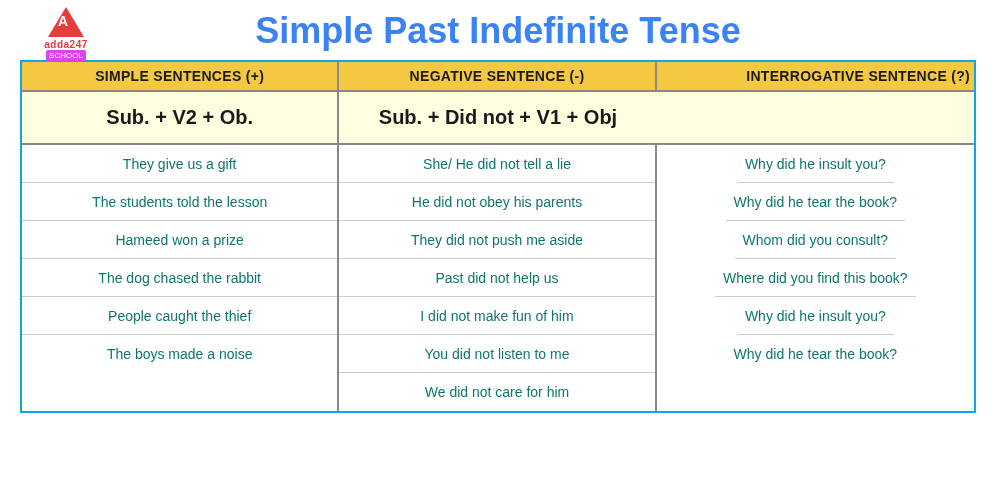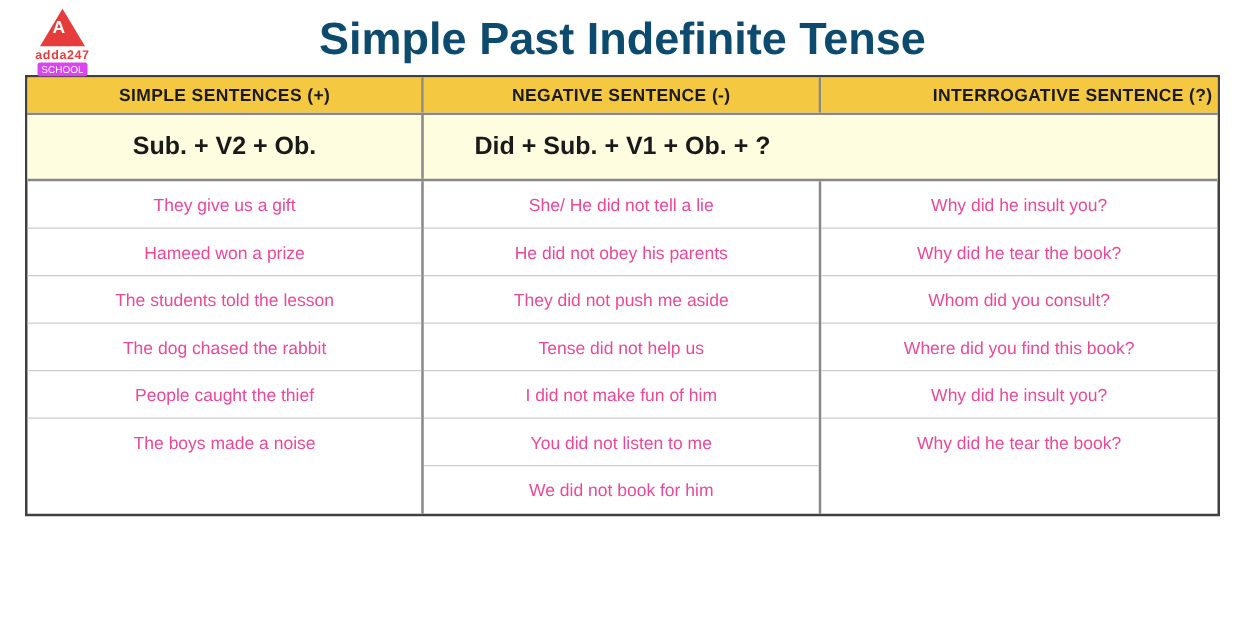"adda247" .logo { left: 0 -> 16px }
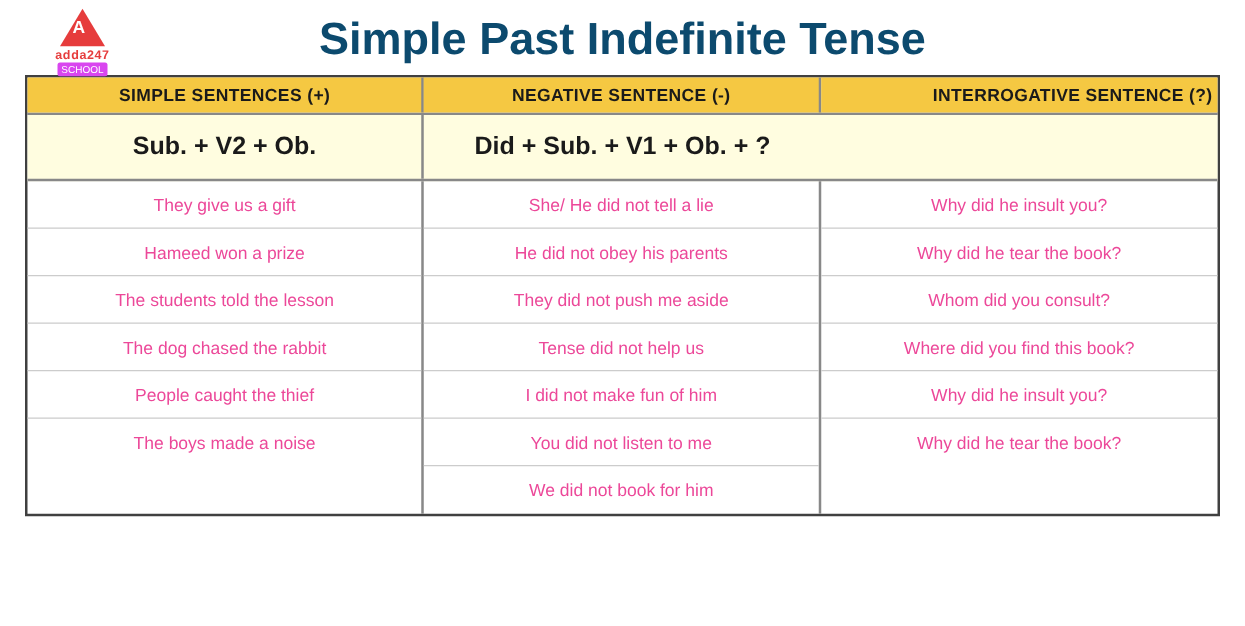"Simple Past Indefinite Tense" .page-title { color: #0c4a6e -> #3b82f6 }
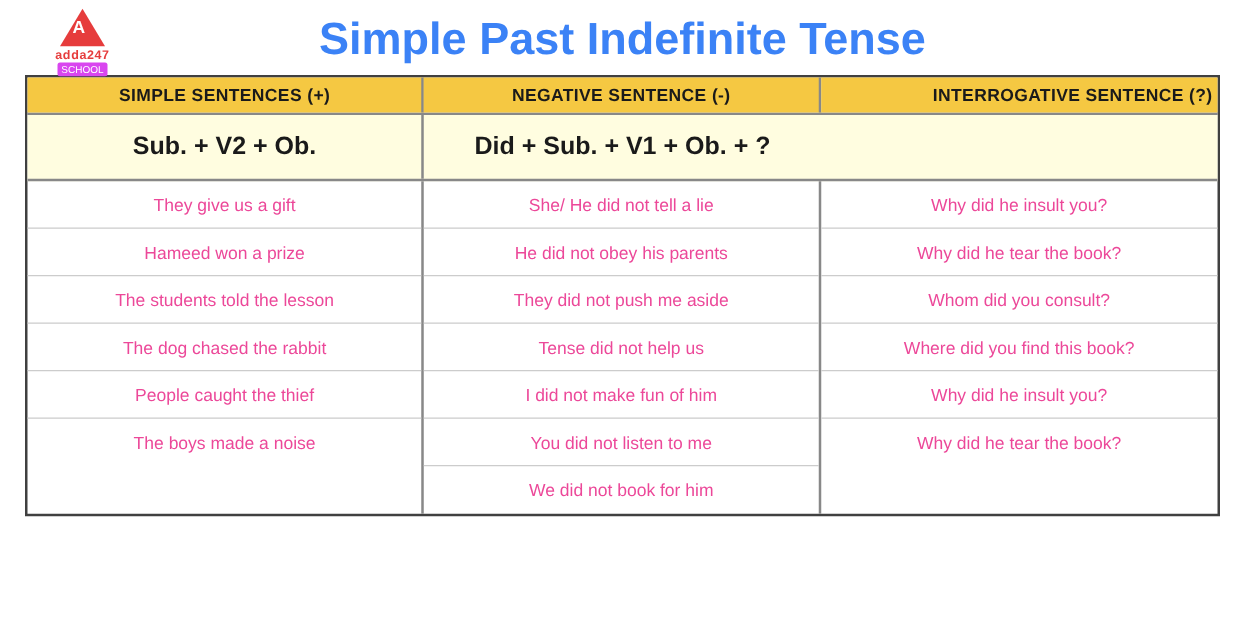"SIMPLE SENTENCES (+)" .table-wrapper { border: 2px solid #404040 -> 2px solid #0ea5e9 }
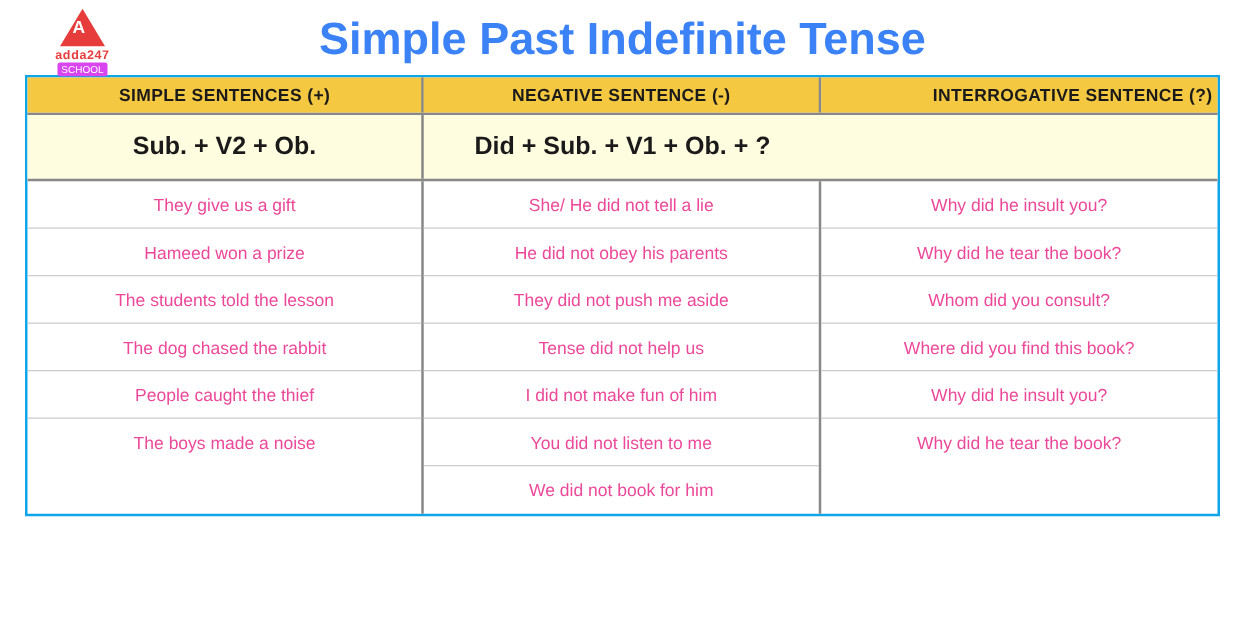"Sub. + Did not +" div.formula-cell { html: none -> <div>Sub. + Did not + V1 + Obj</div> }
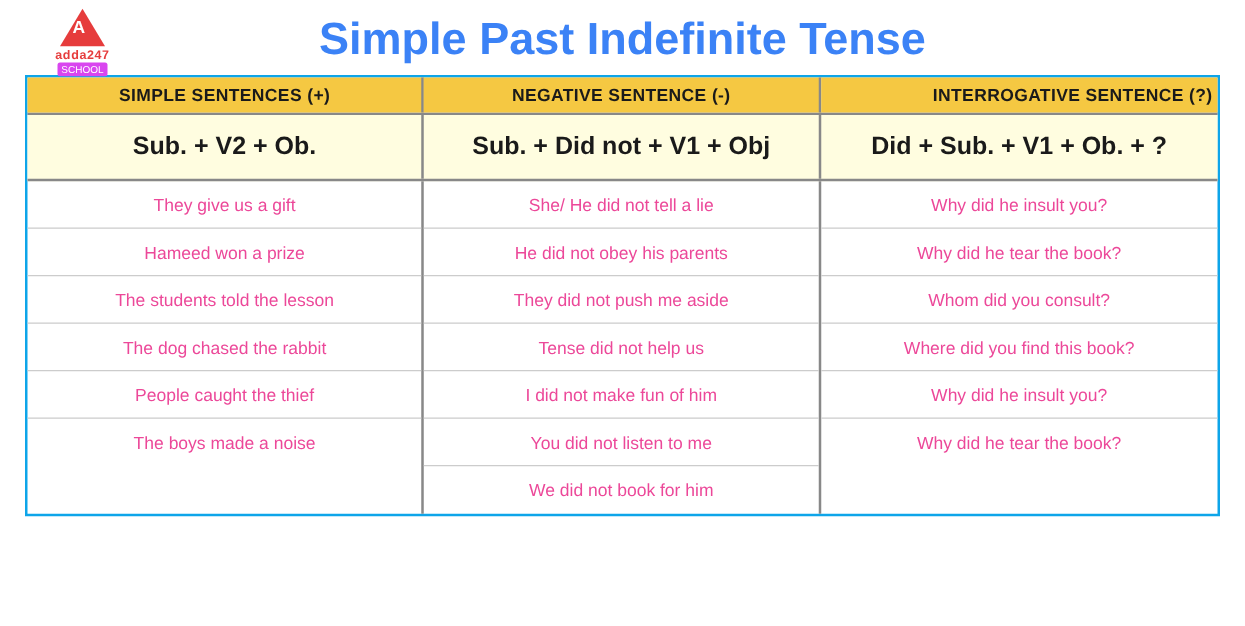"Did + Sub. + V1" div.formula-cell { html: <div>Did + Sub. + V1 + Ob. + ?</div> -> none }
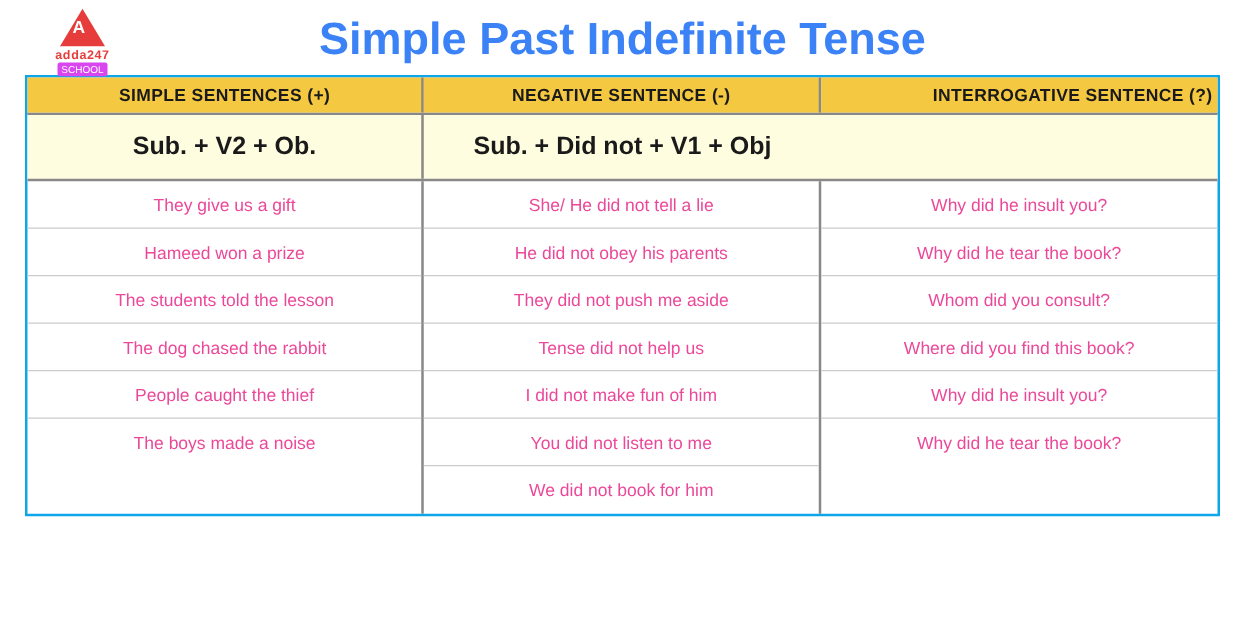"They give us a gift" .data-cell { color: #ec4899 -> #0f766e }
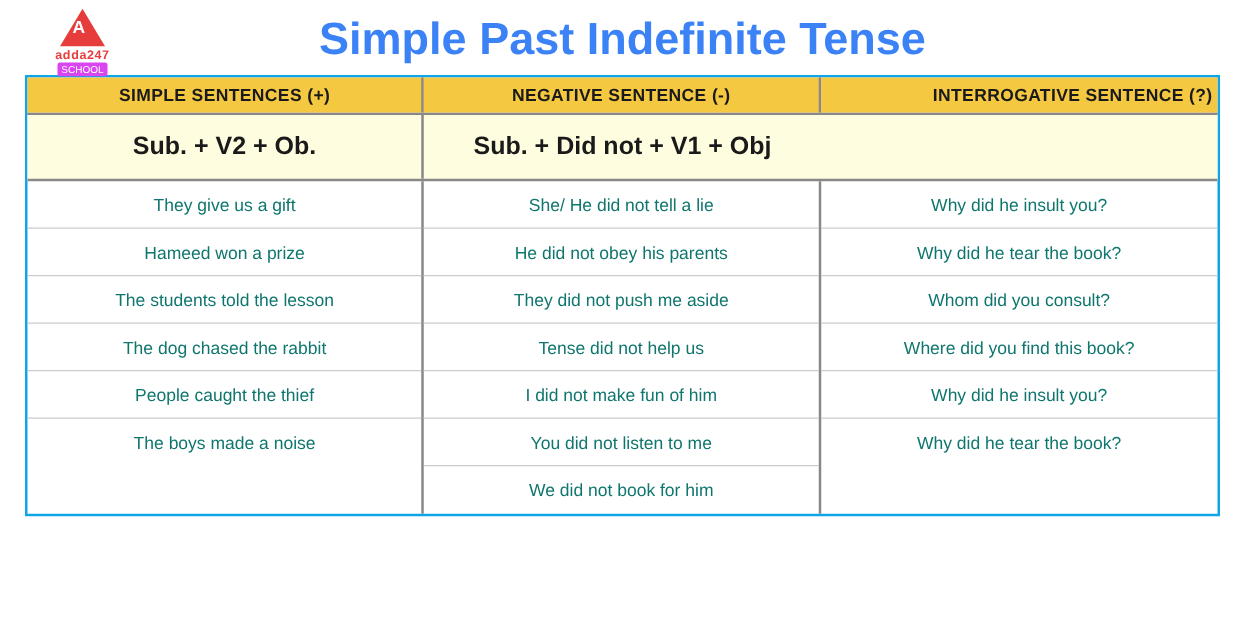"Why did he insult you?" .data-col:last-child { align-items: none -> center }
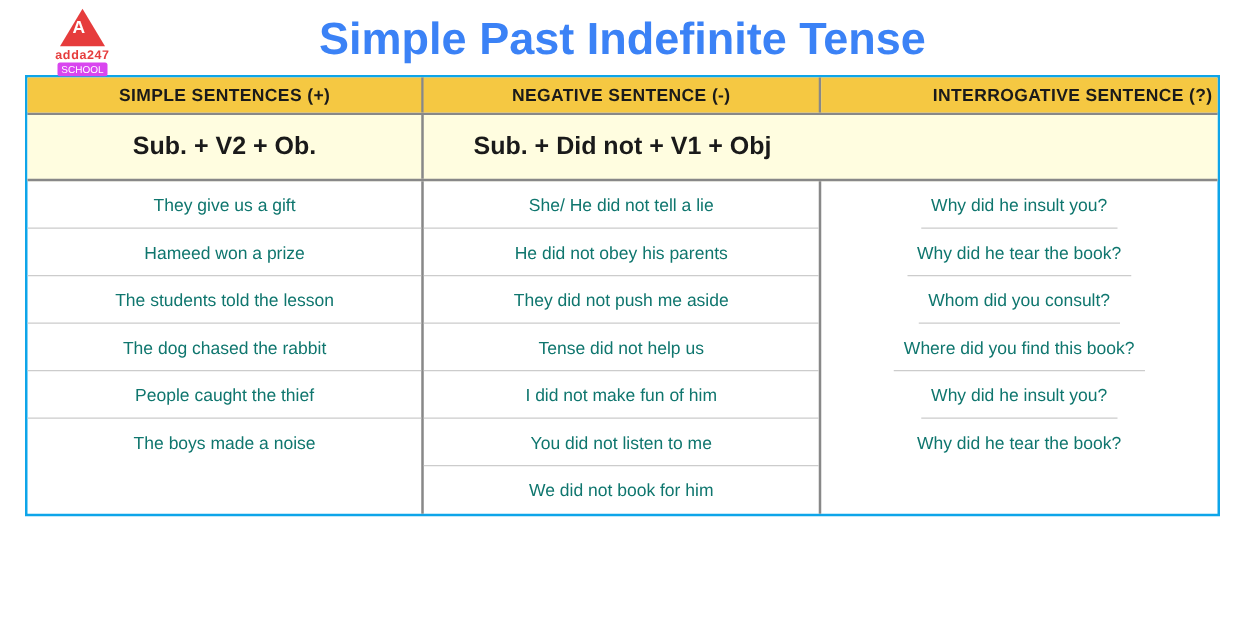"Hameed won a prize" div.data-cell { order: before "The students told the lesson" -> after "The students told the lesson" }
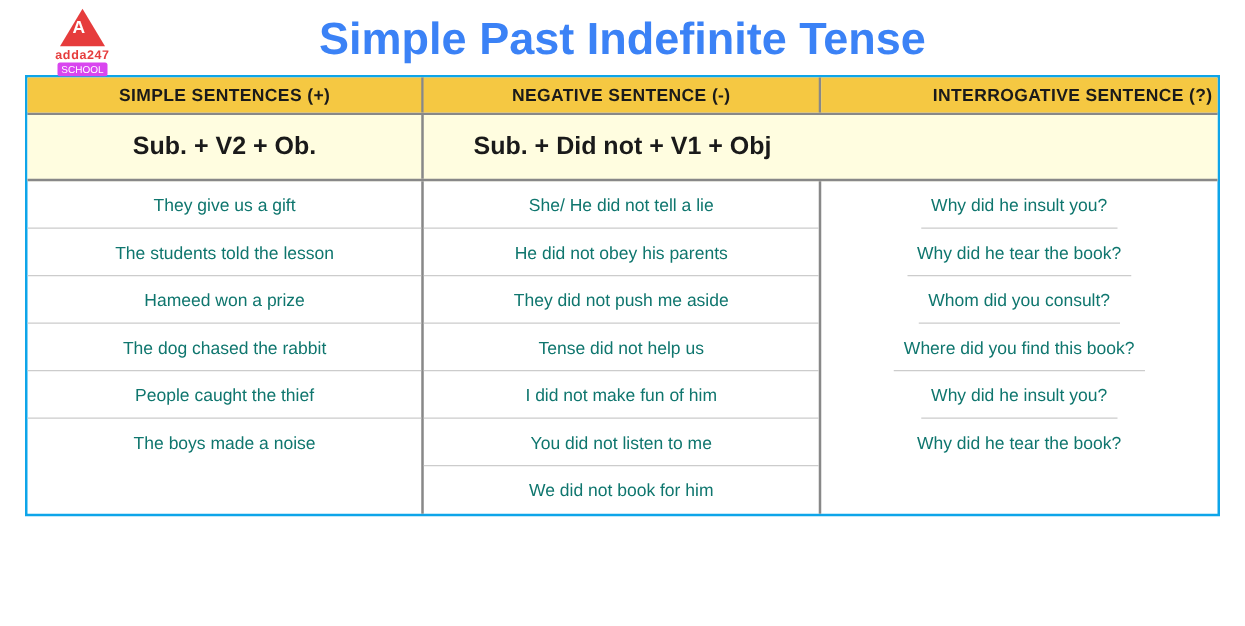"Tense did not help us" div.data-cell { text: Tense -> Past }
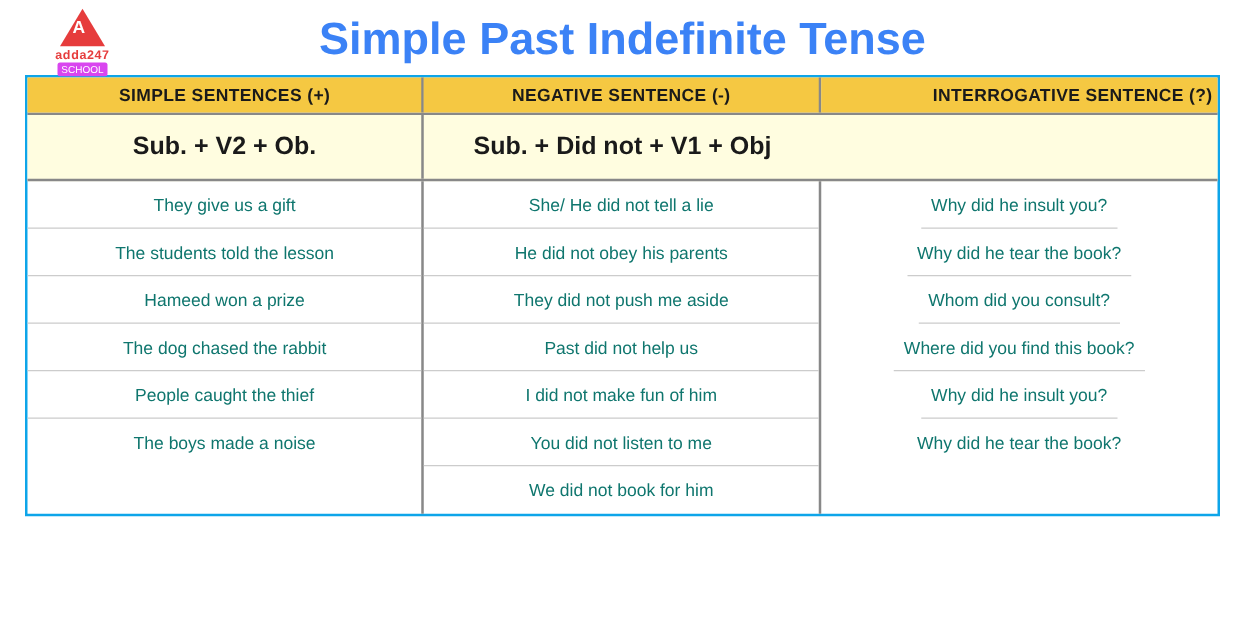"We did not book for" div.data-cell { text: book -> care }
